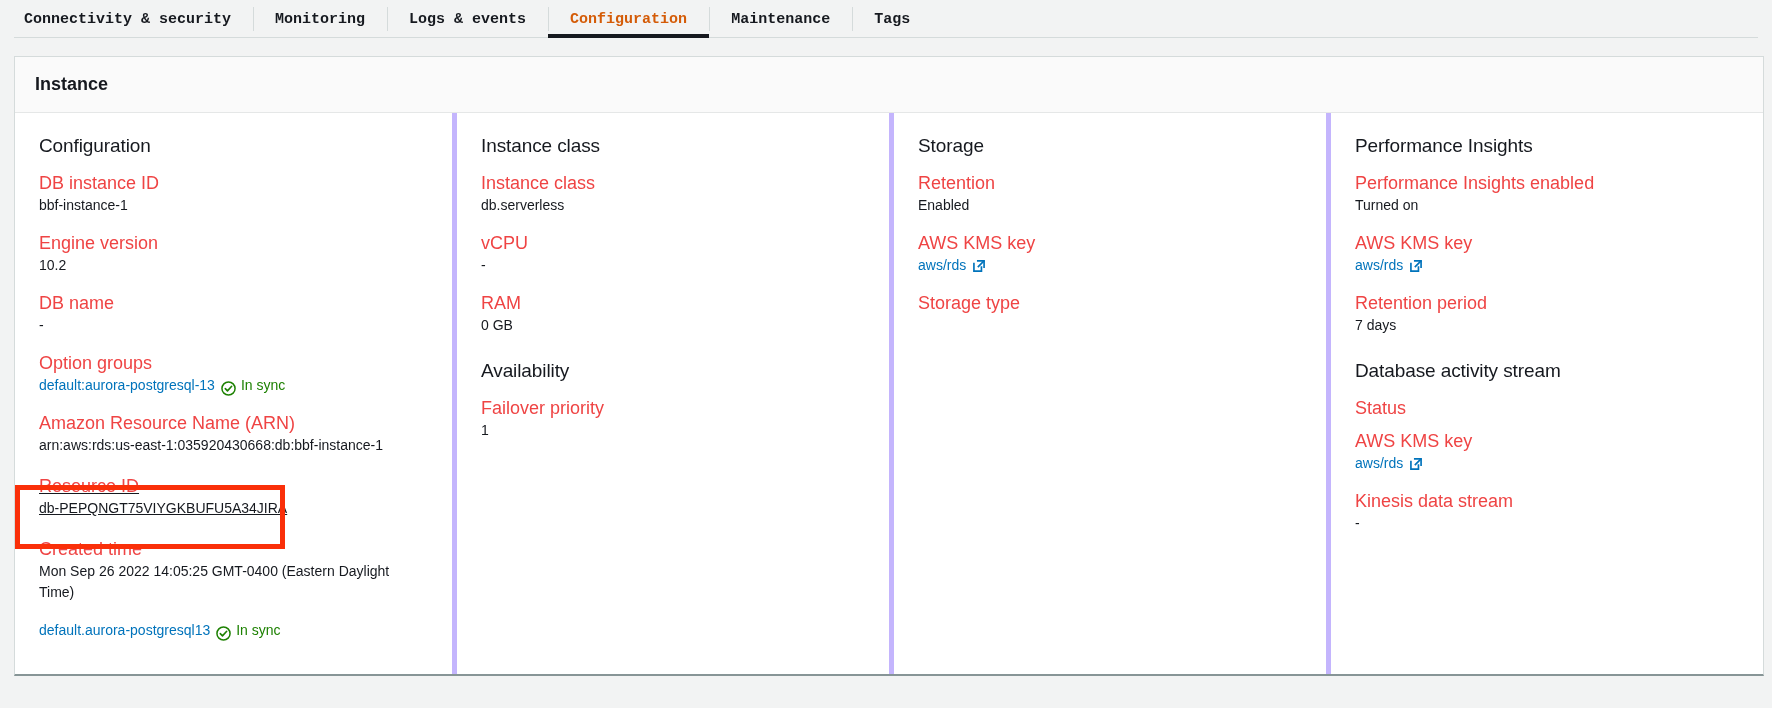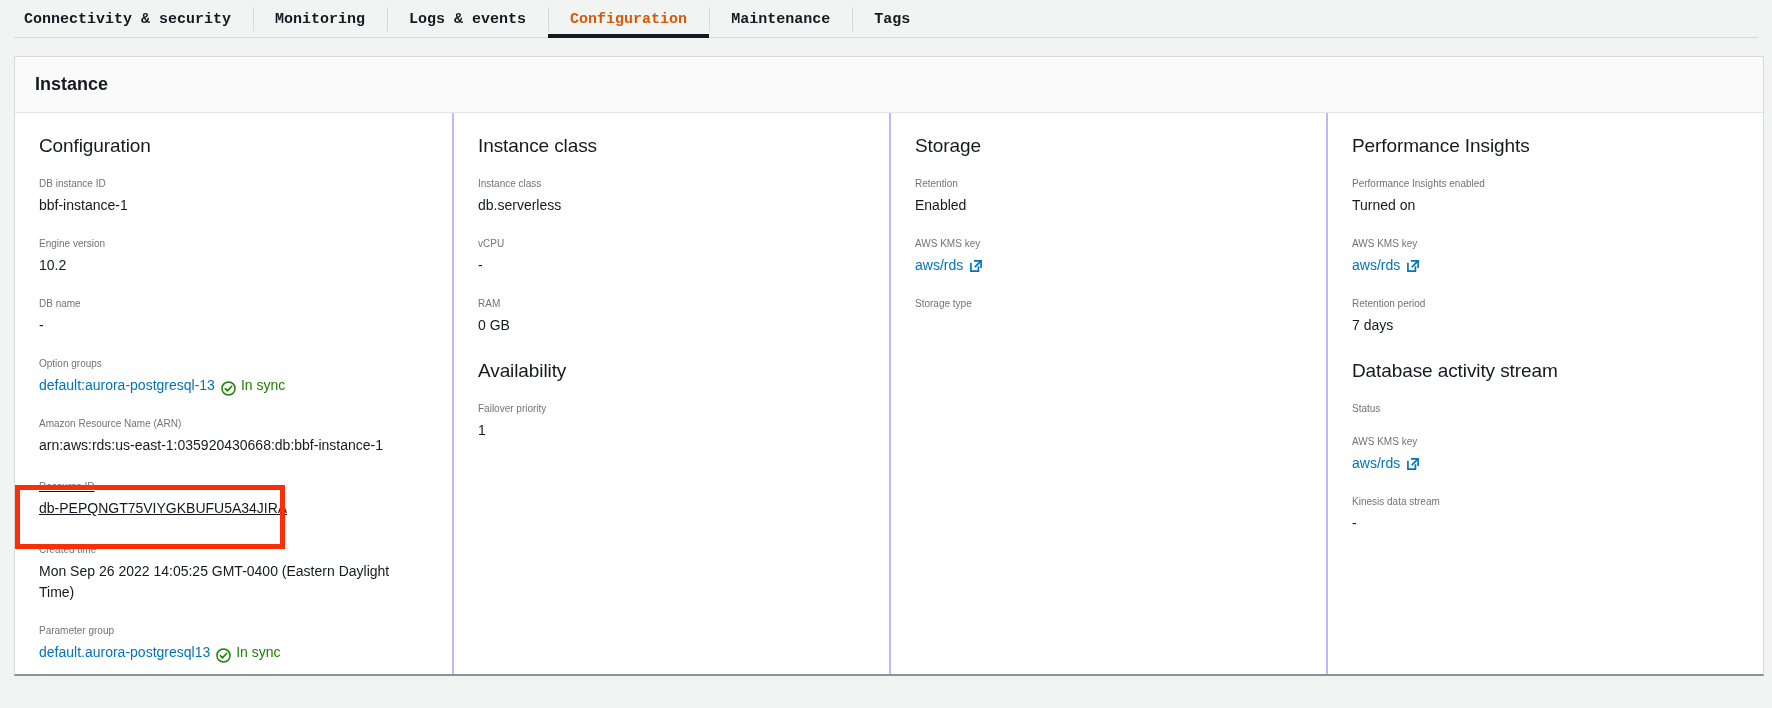"Instance class" .col + .col { border-left: 2px solid #c4b5fd -> 5px solid #c4b5fd }
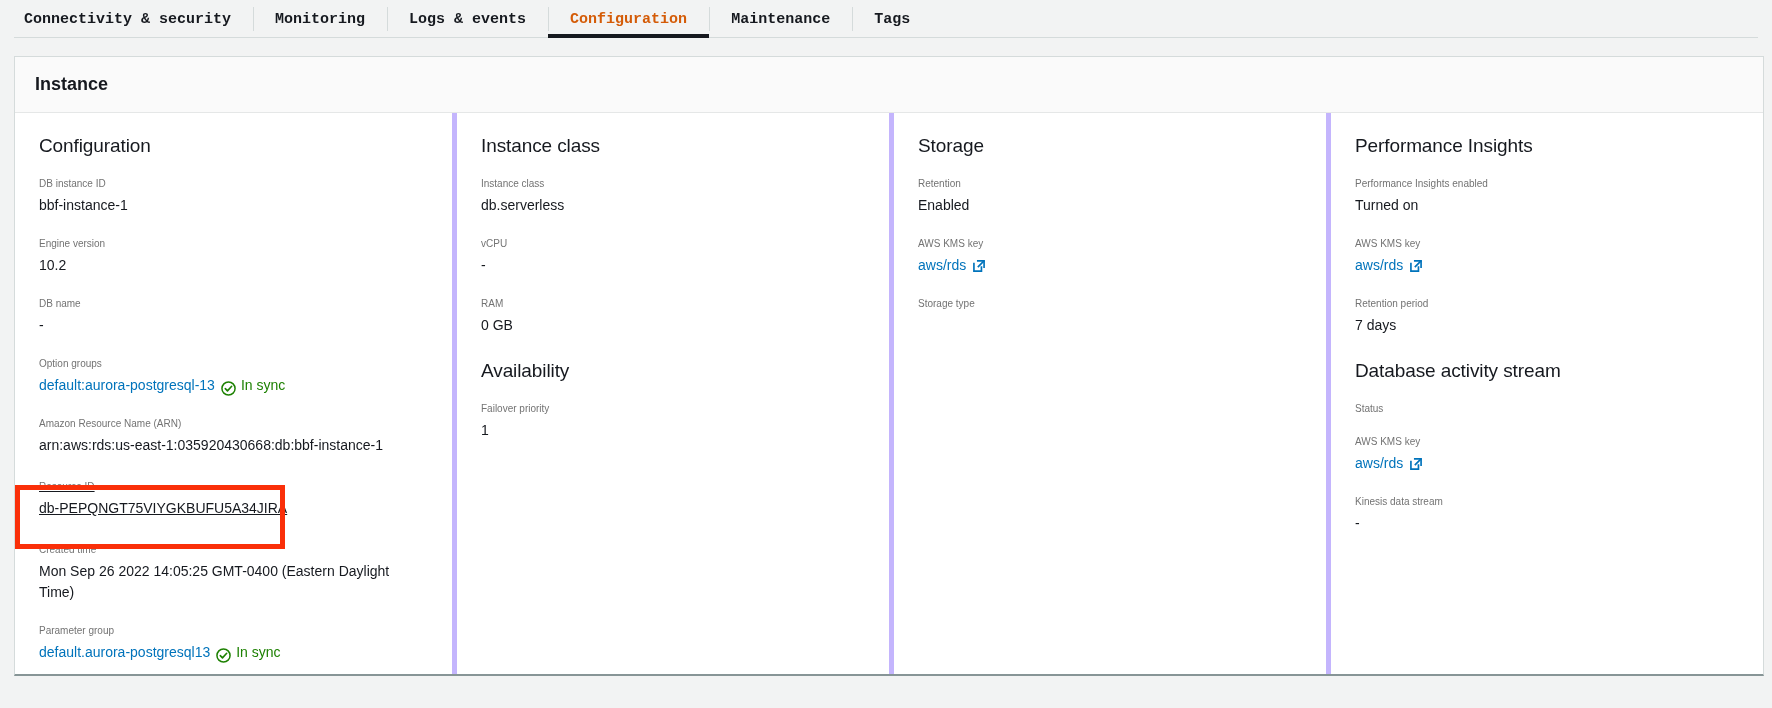"DB instance ID" .field-label { color: #737373 -> #ef4444; font-size: 10px -> 18px }
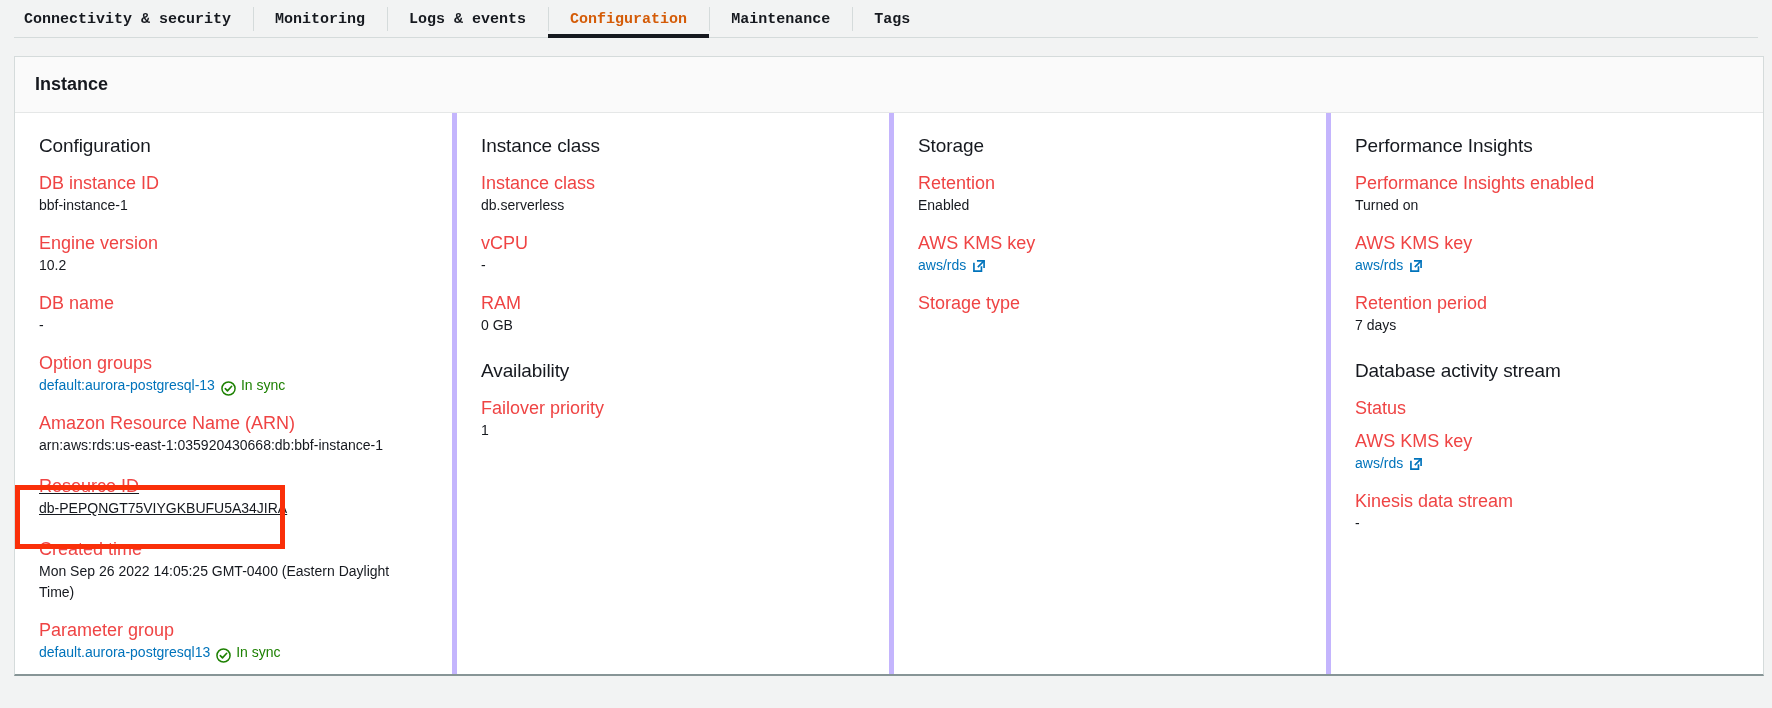"Parameter group" div.field-label { html: <div>Parameter group</div> -> none }
